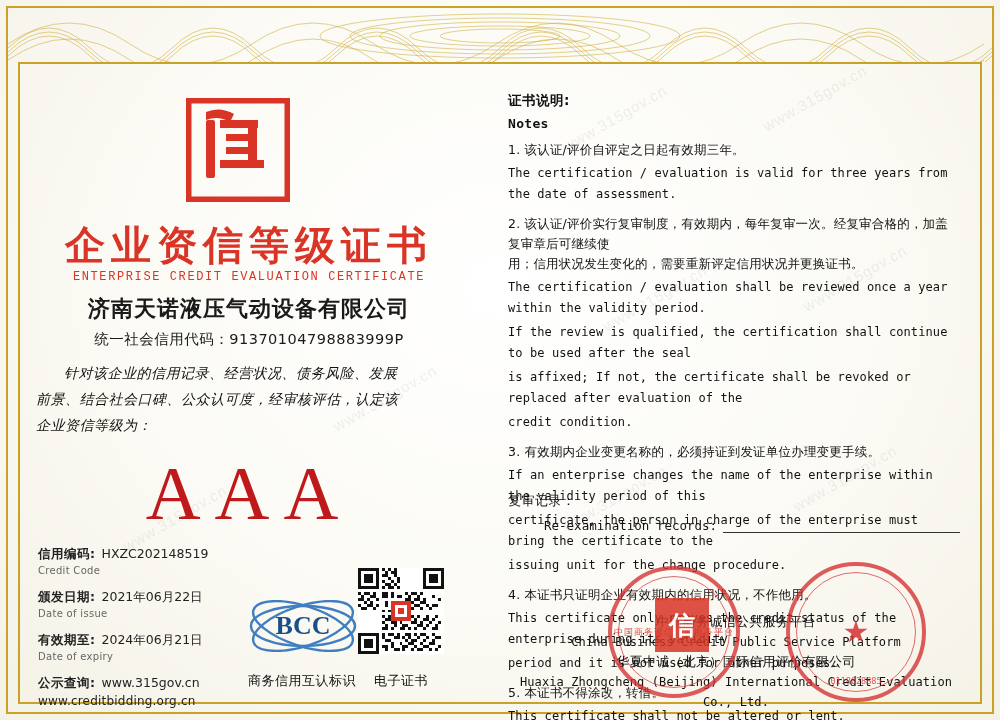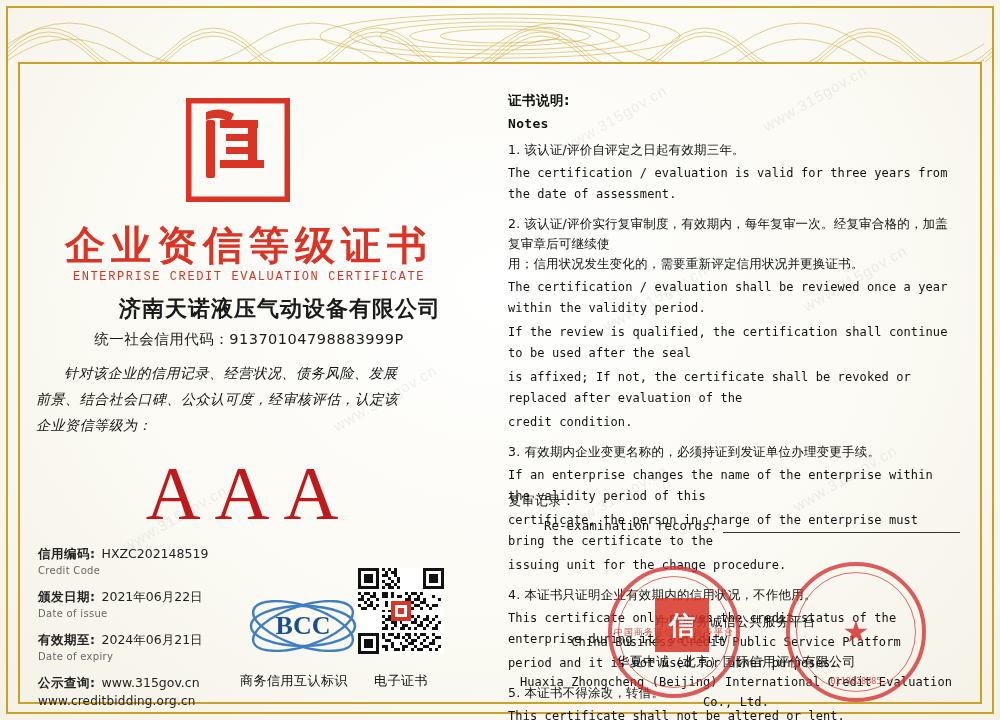"济南天诺液压气动设备有限公司" .company { padding-left: 31px -> none }
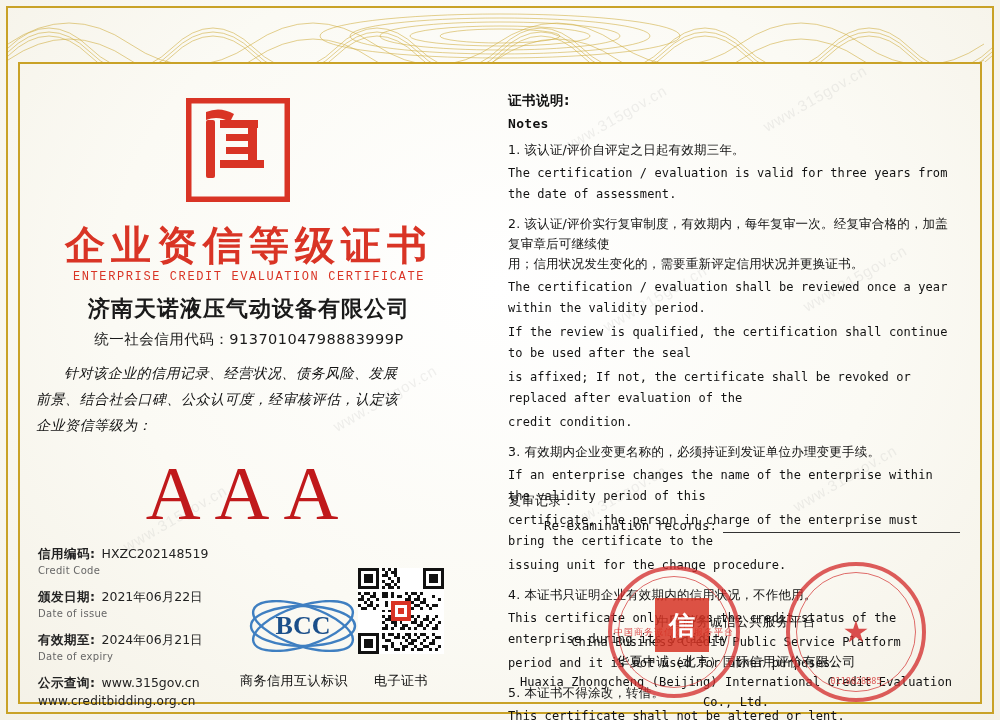"商务信用互认标识" .bcc-label { left: 214px -> 222px }
